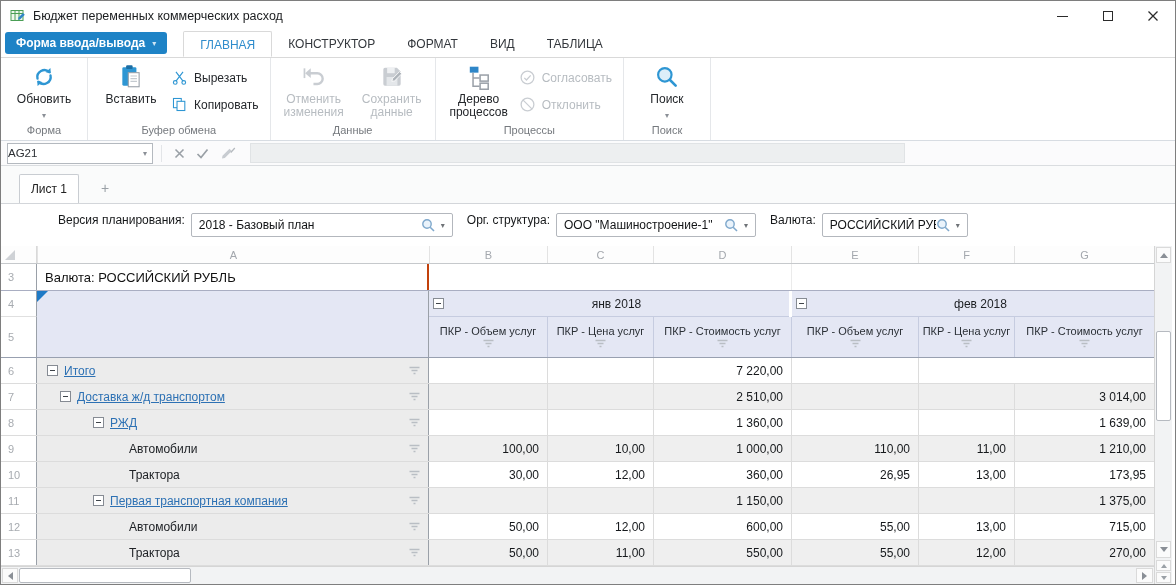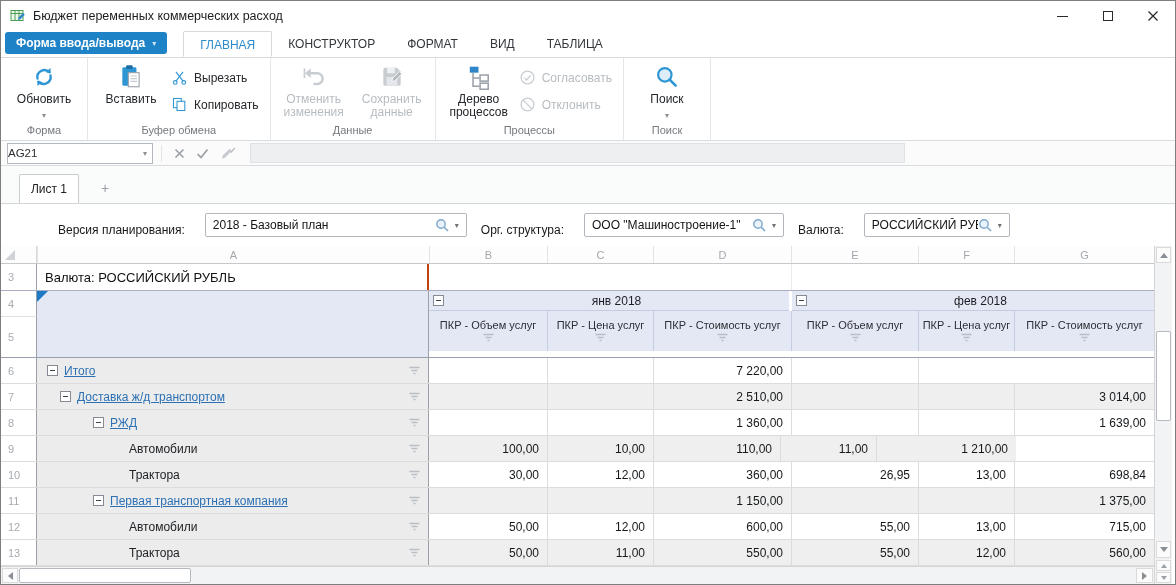"Версия планирования:" .flt { align-items: flex-end -> flex-start; gap: 20px -> 6px }
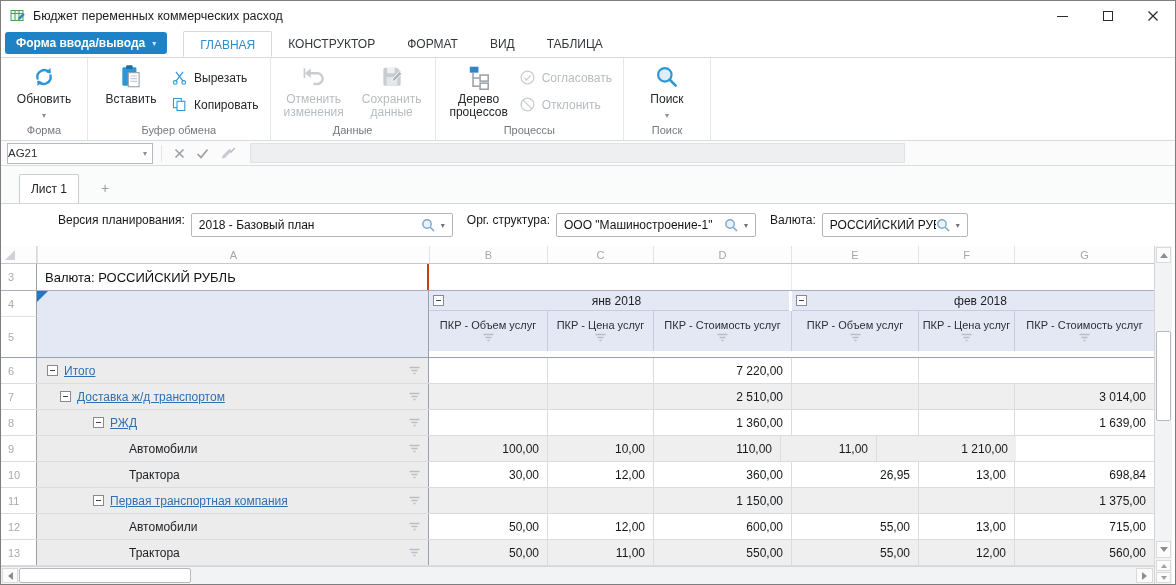"янв 2018" .g-months { height: 20px -> 26px }
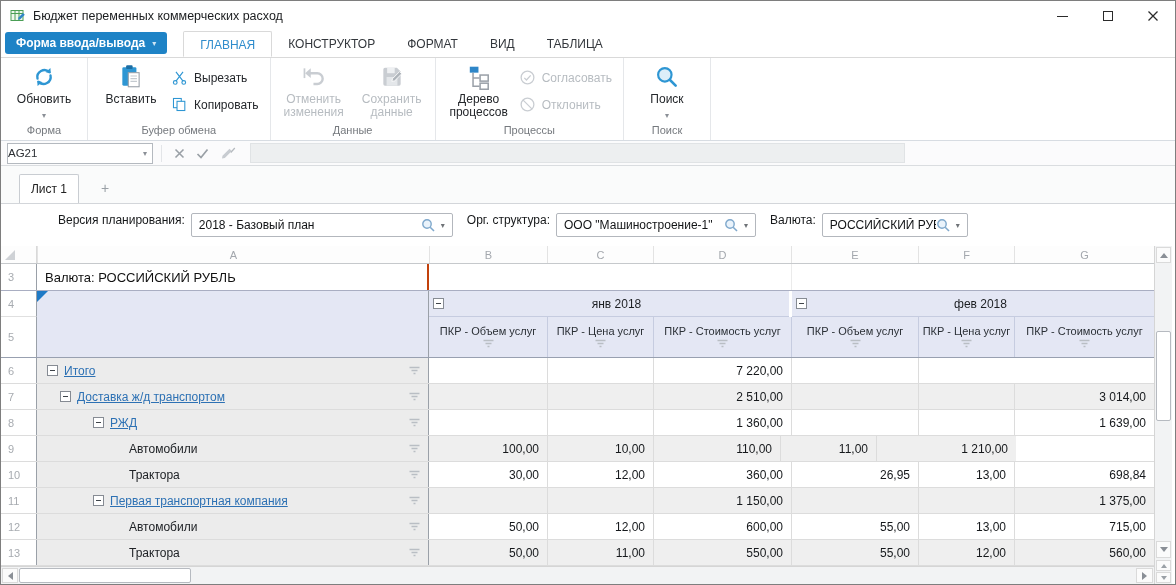"1 000,00" div.g-val { html: none -> <div>1 000,00</div> }
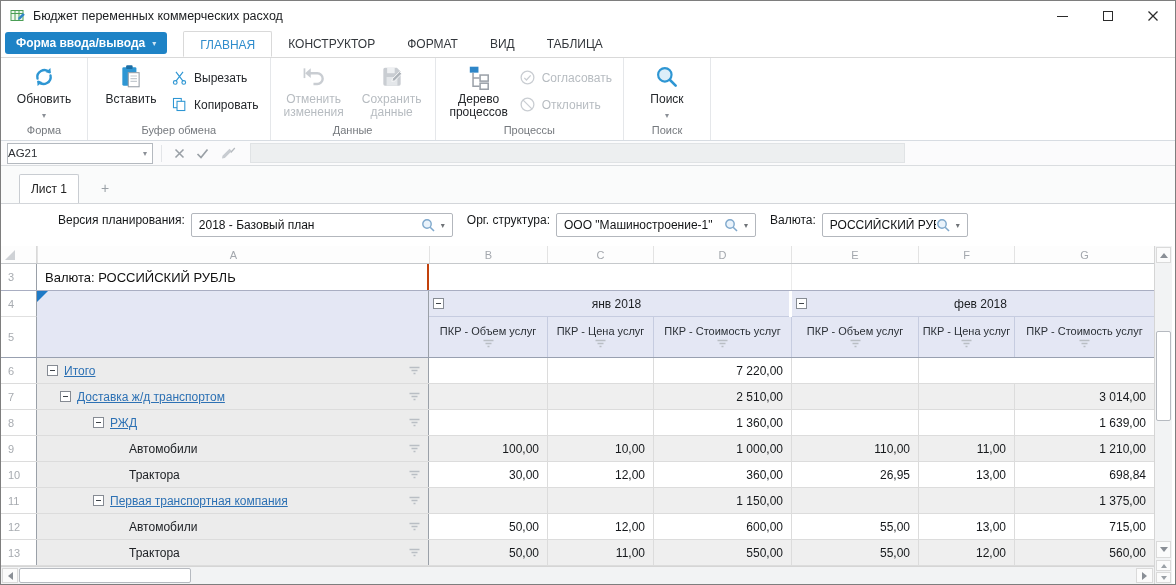"698,84" div.g-val { text: 698,84 -> 173,95 }
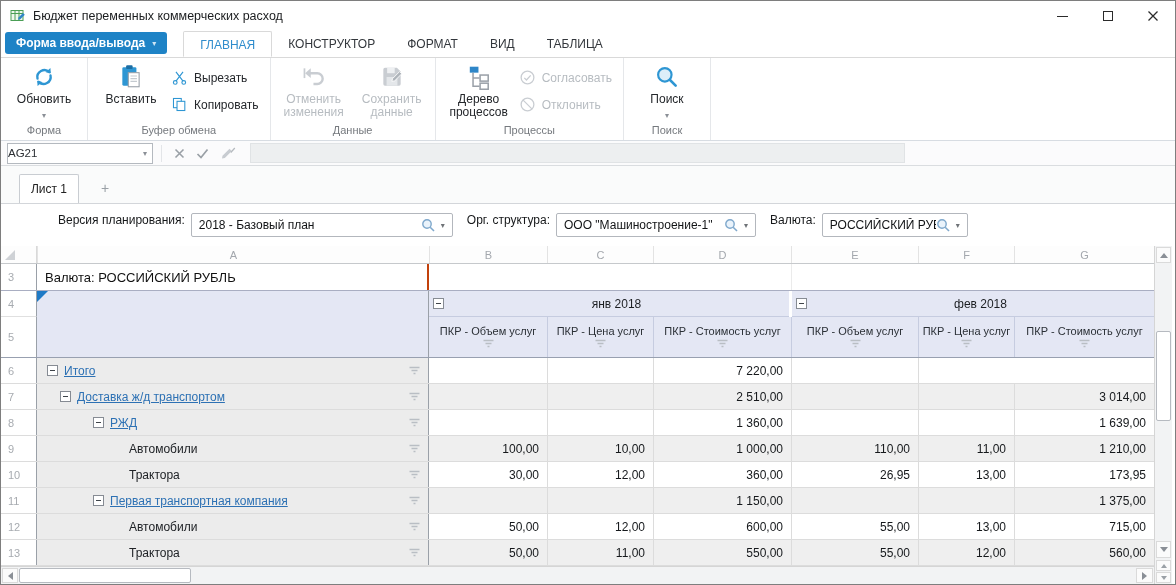"560,00" div.g-val { text: 560,00 -> 270,00 }
